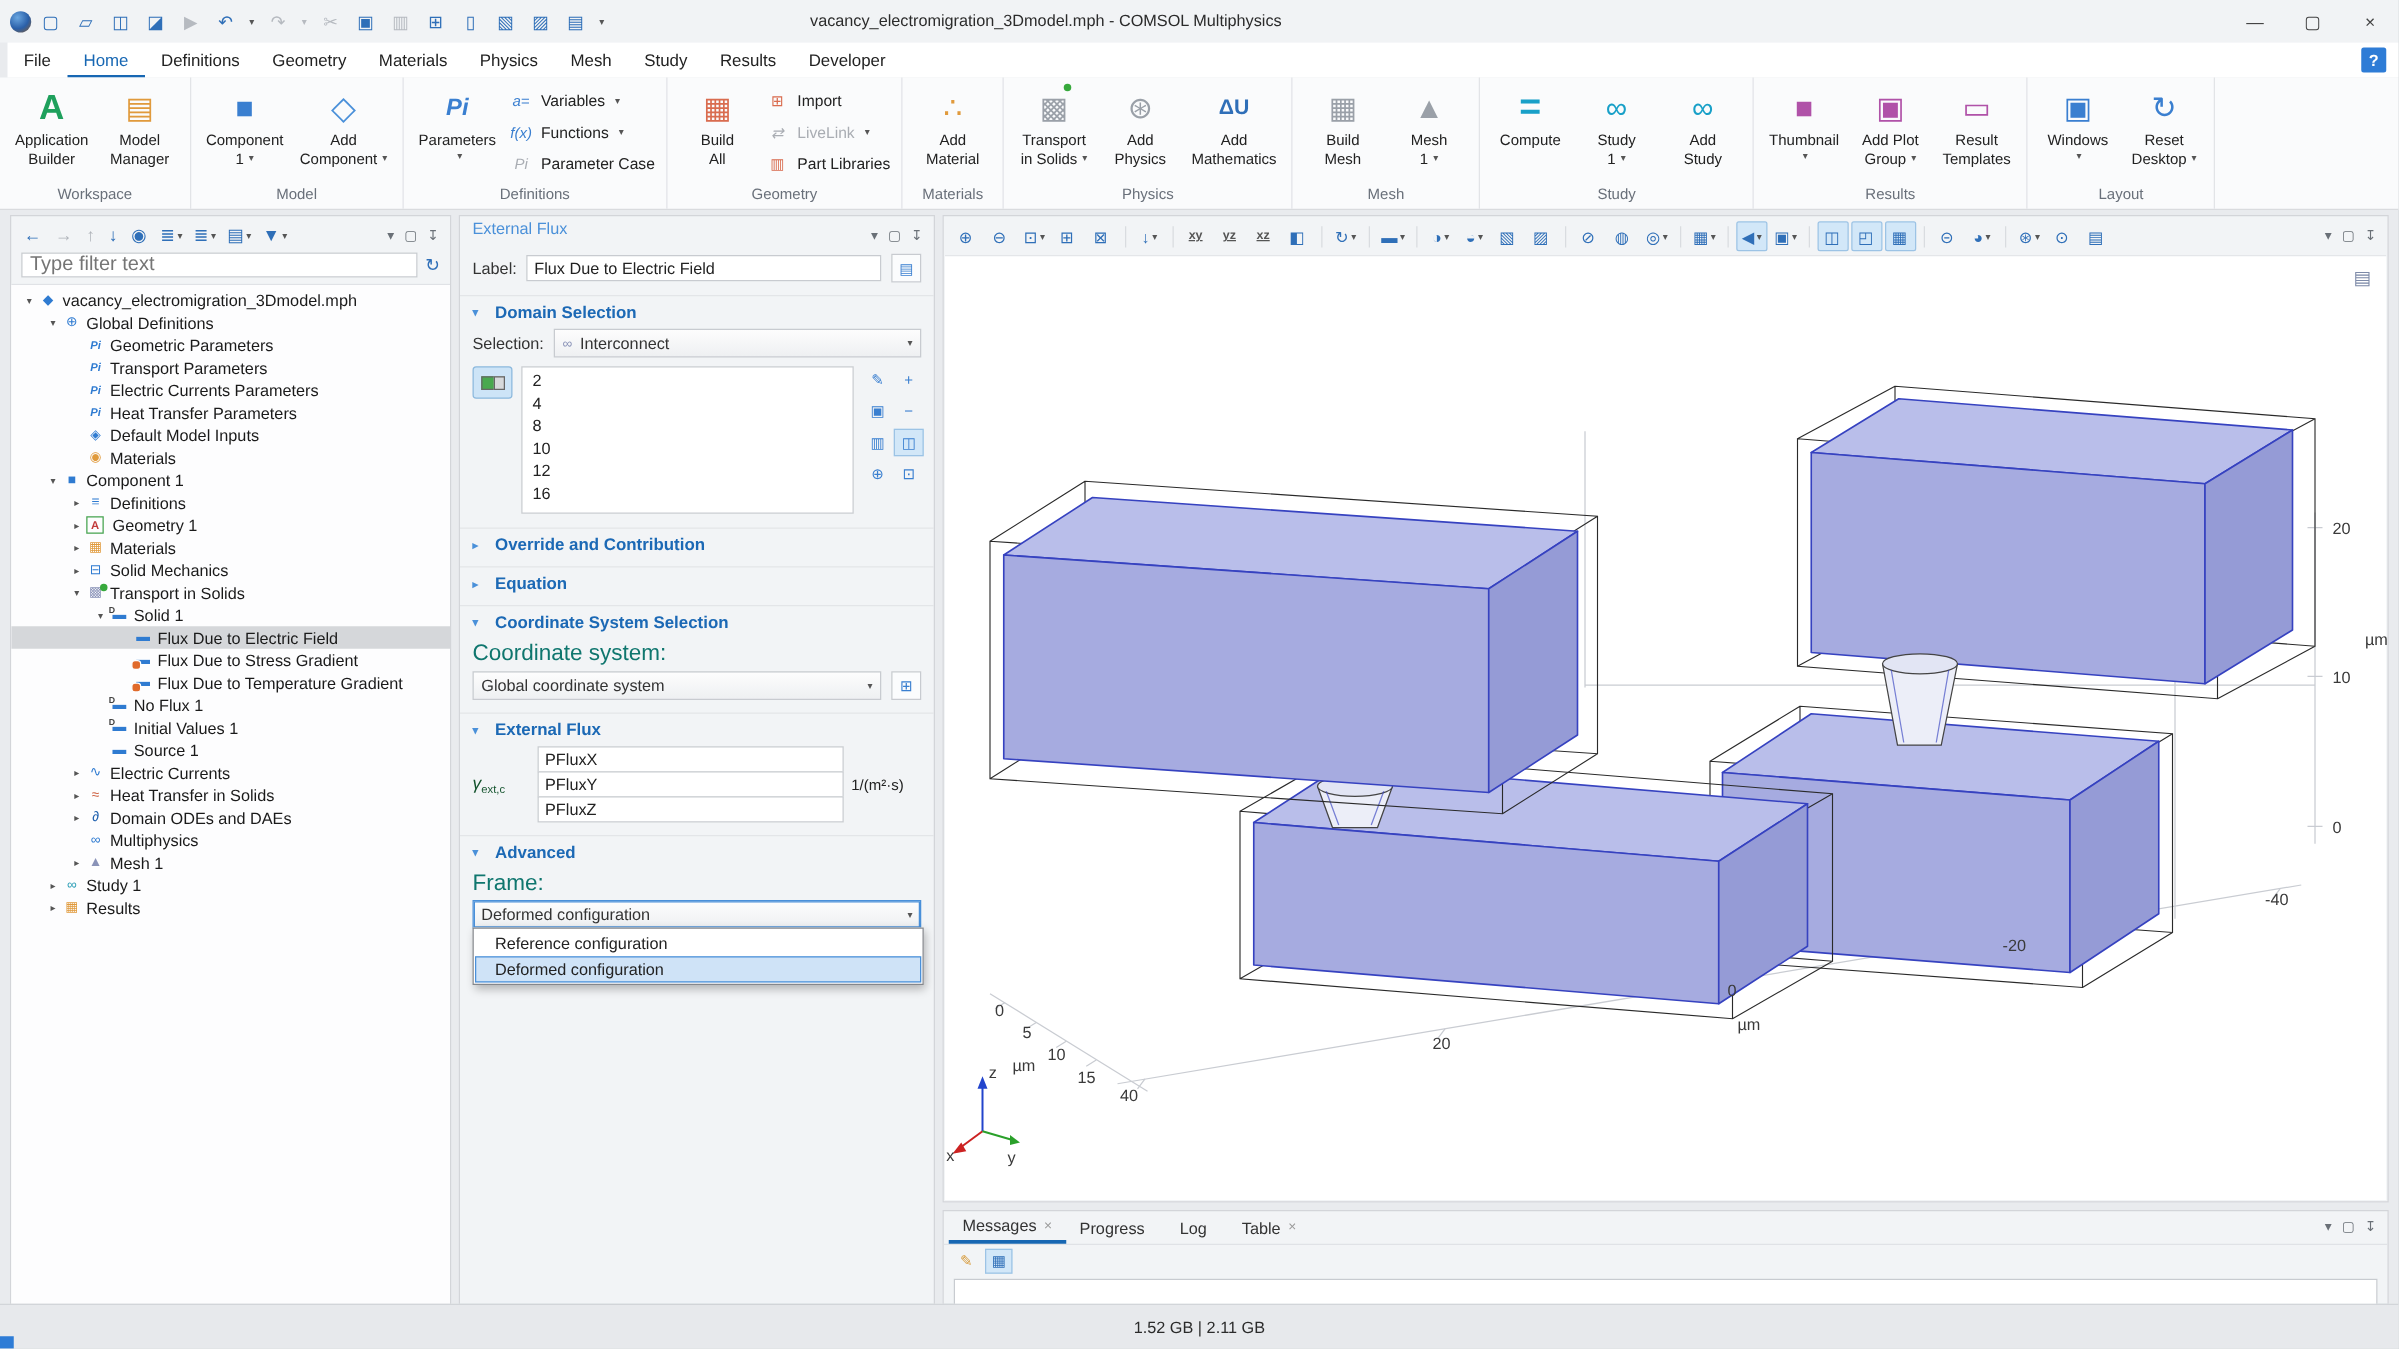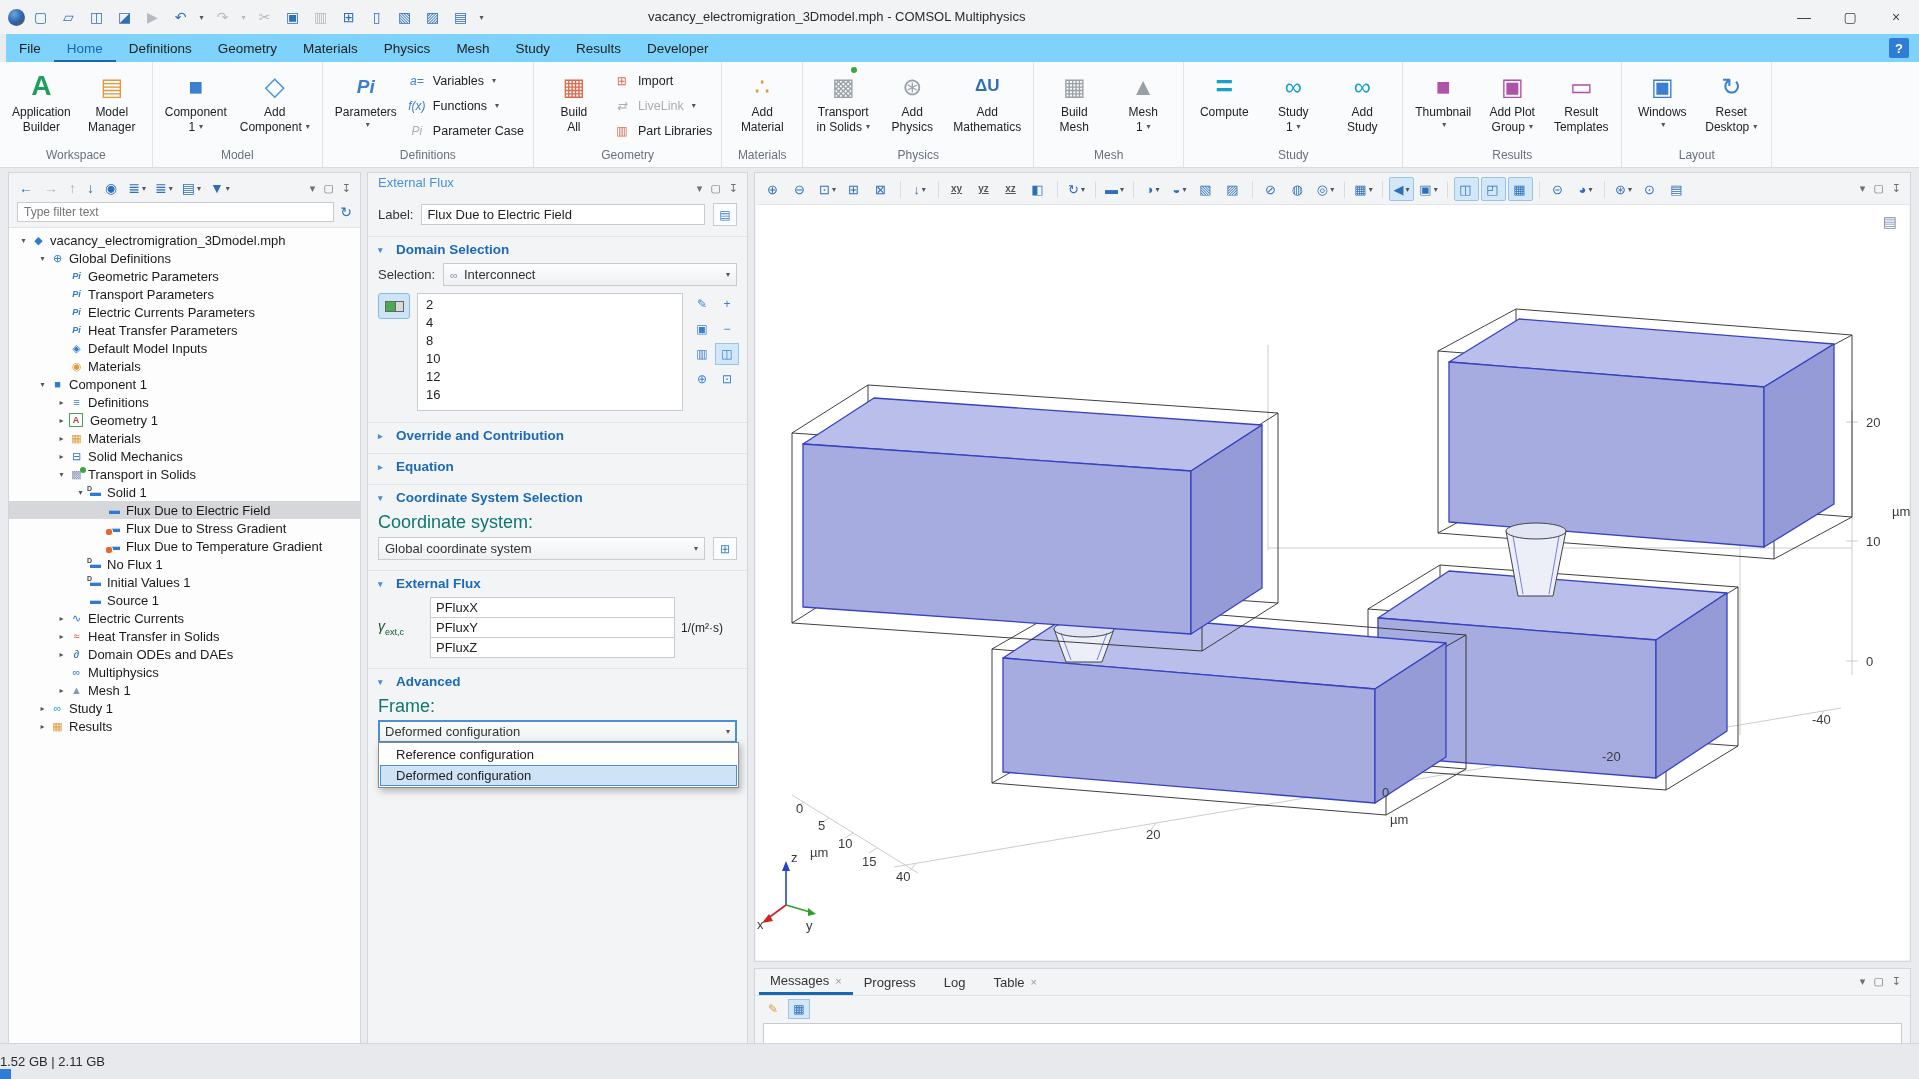"File" .menubar { background: #7dd3fc -> #ffffff }
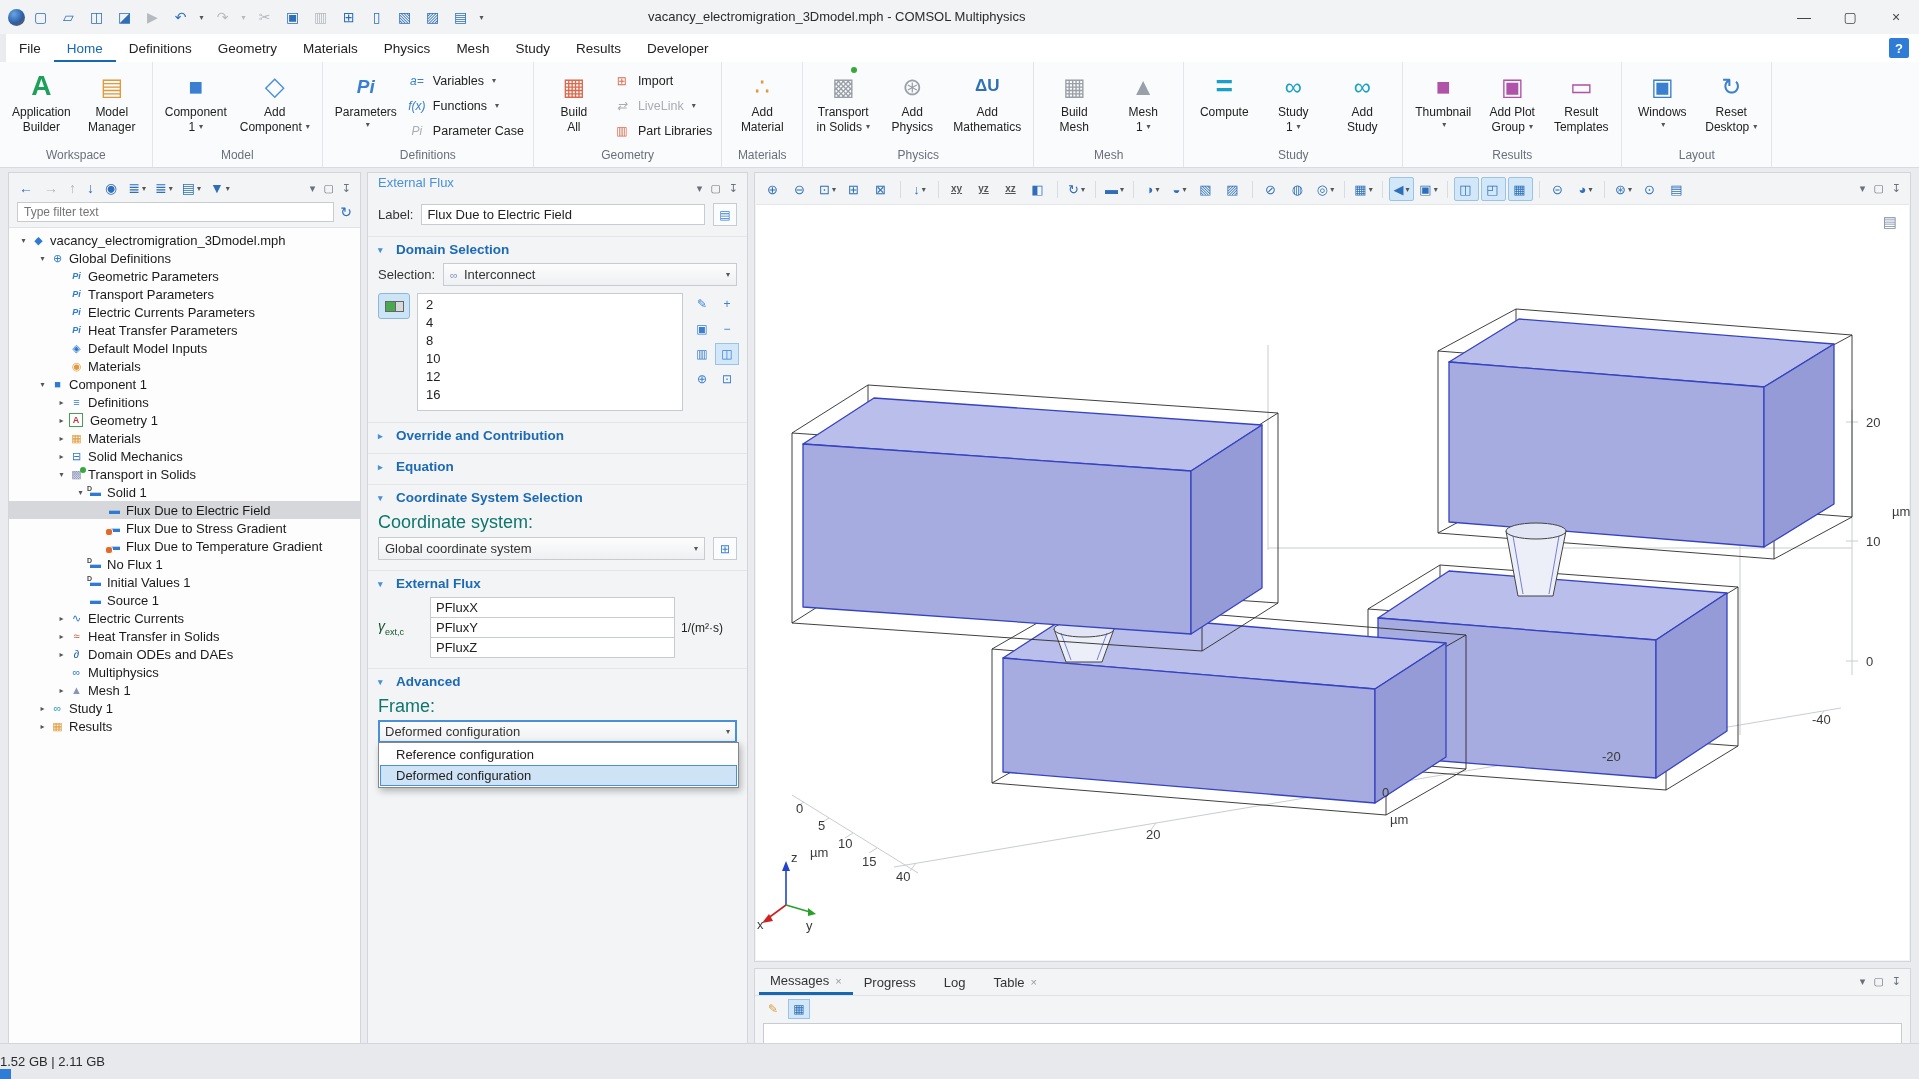"Type filter text" .filter { font-size: 12px -> 16px }
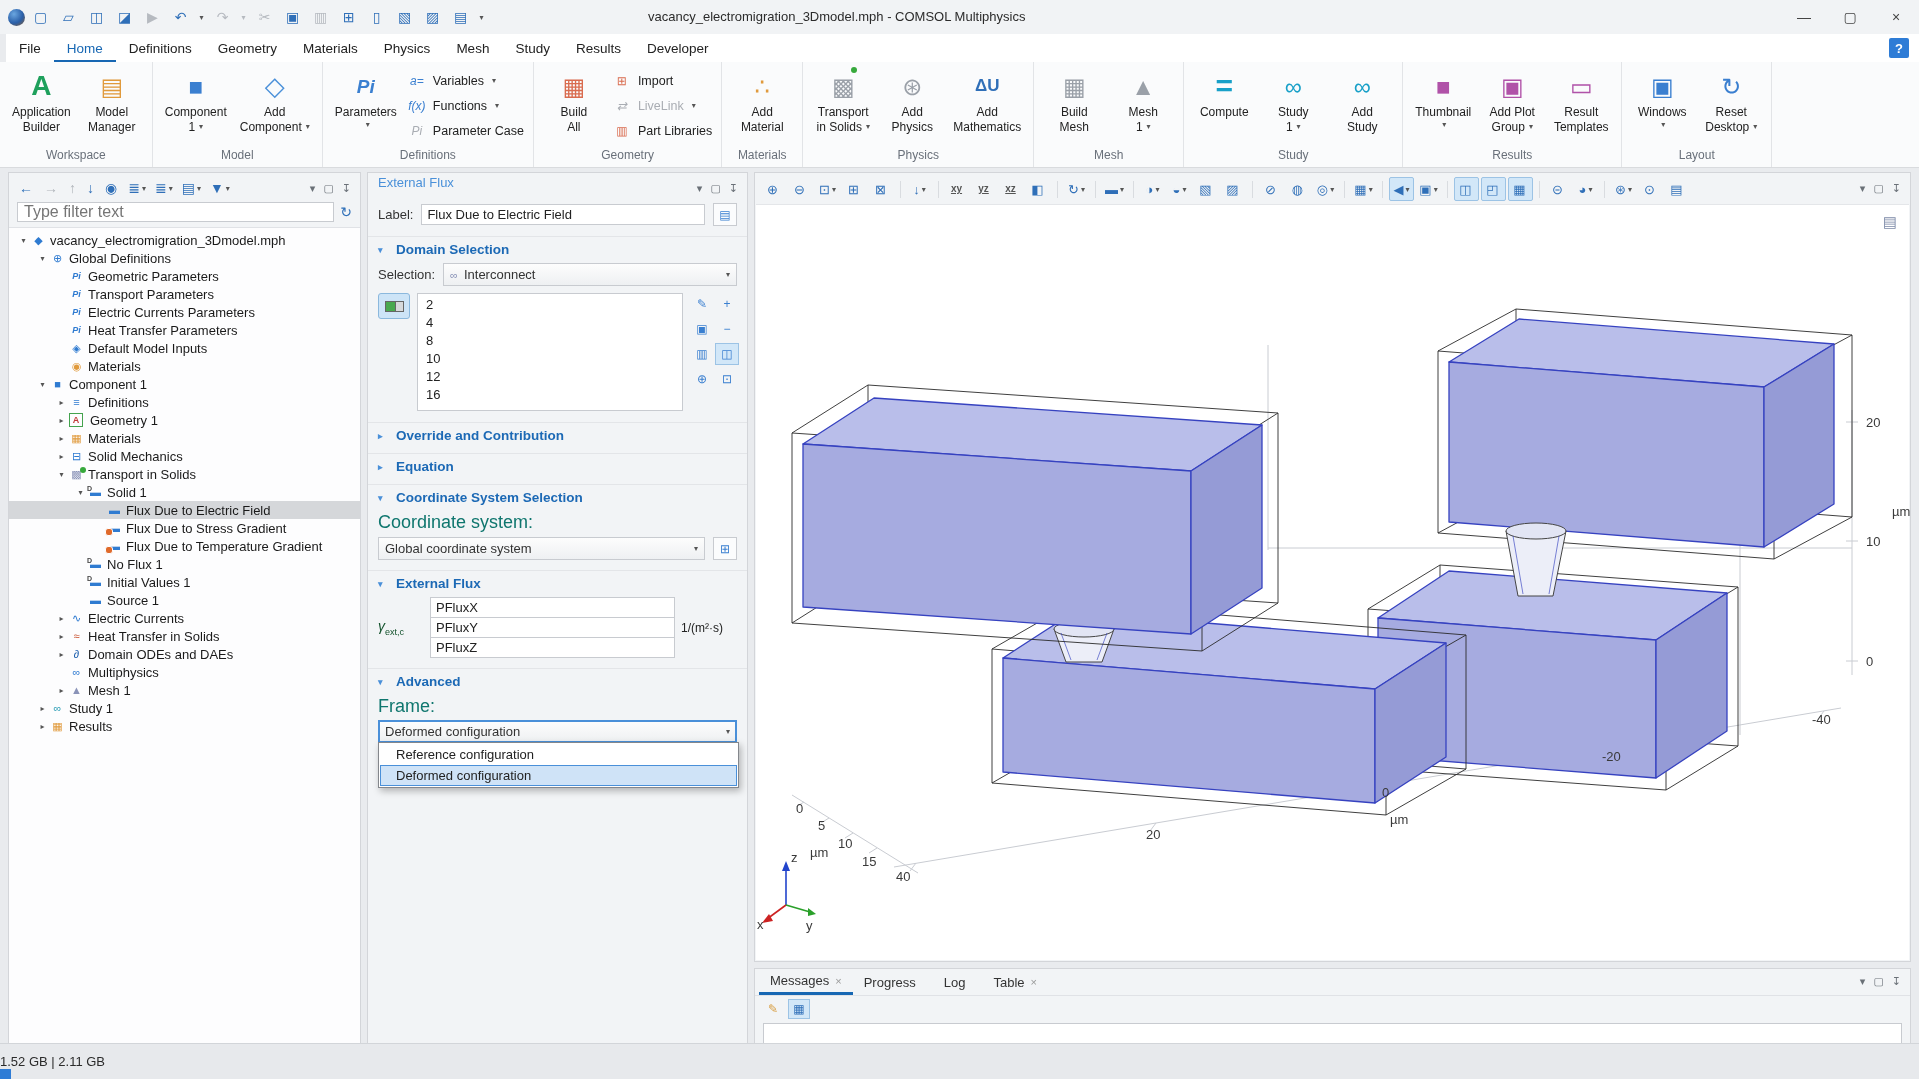"1.52 GB | 2.11 GB" .statusbar { justify-content: none -> center }
